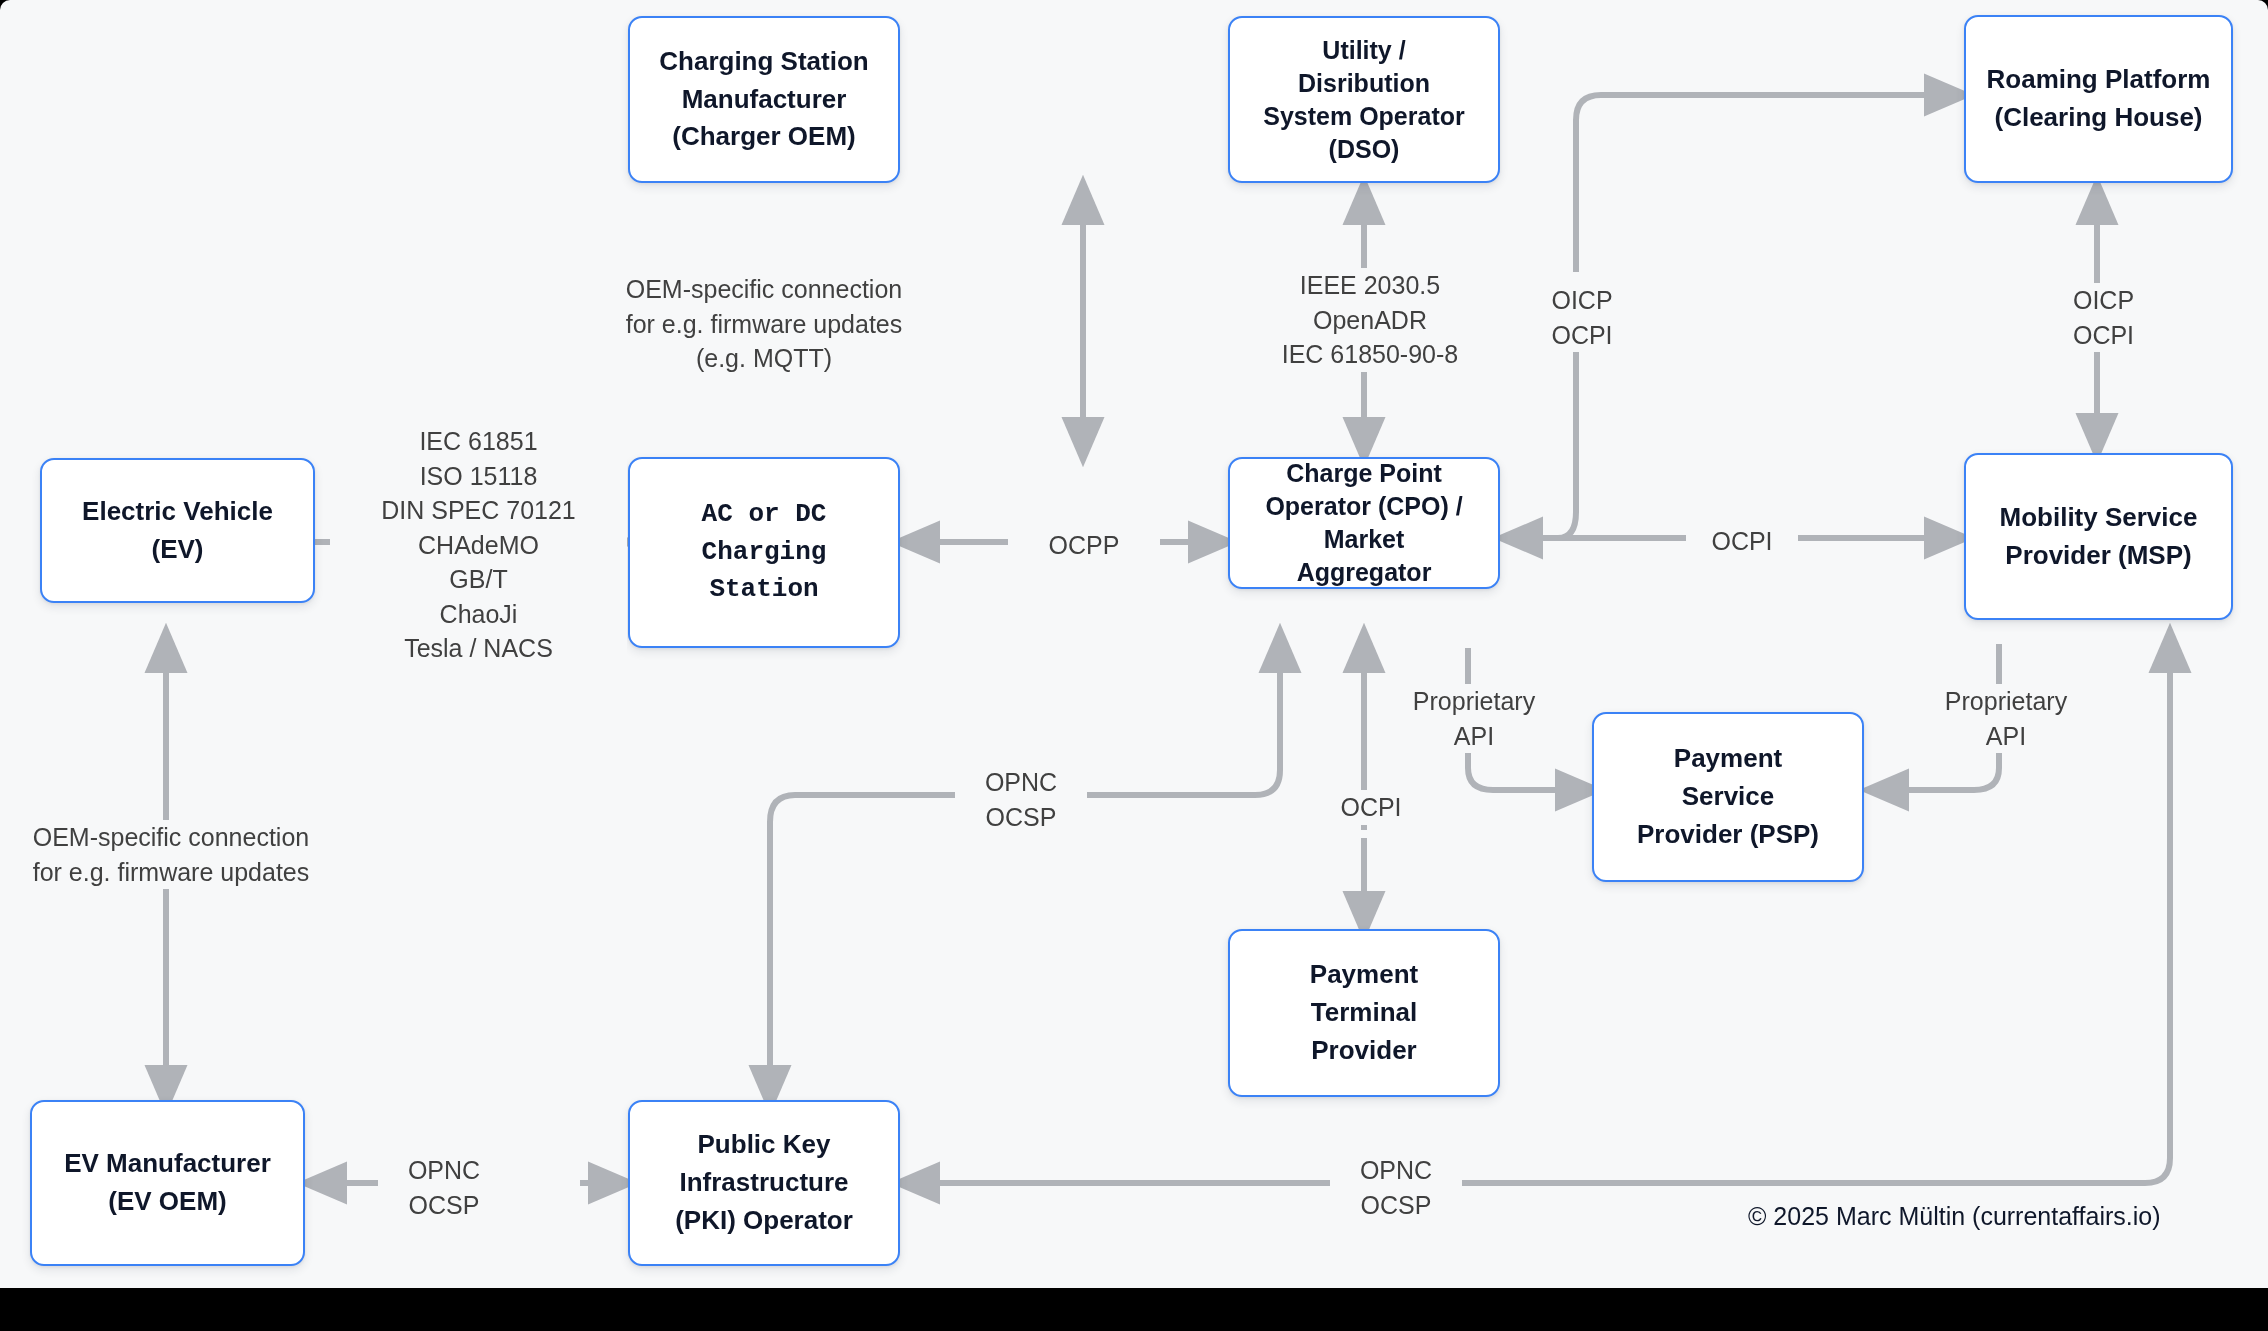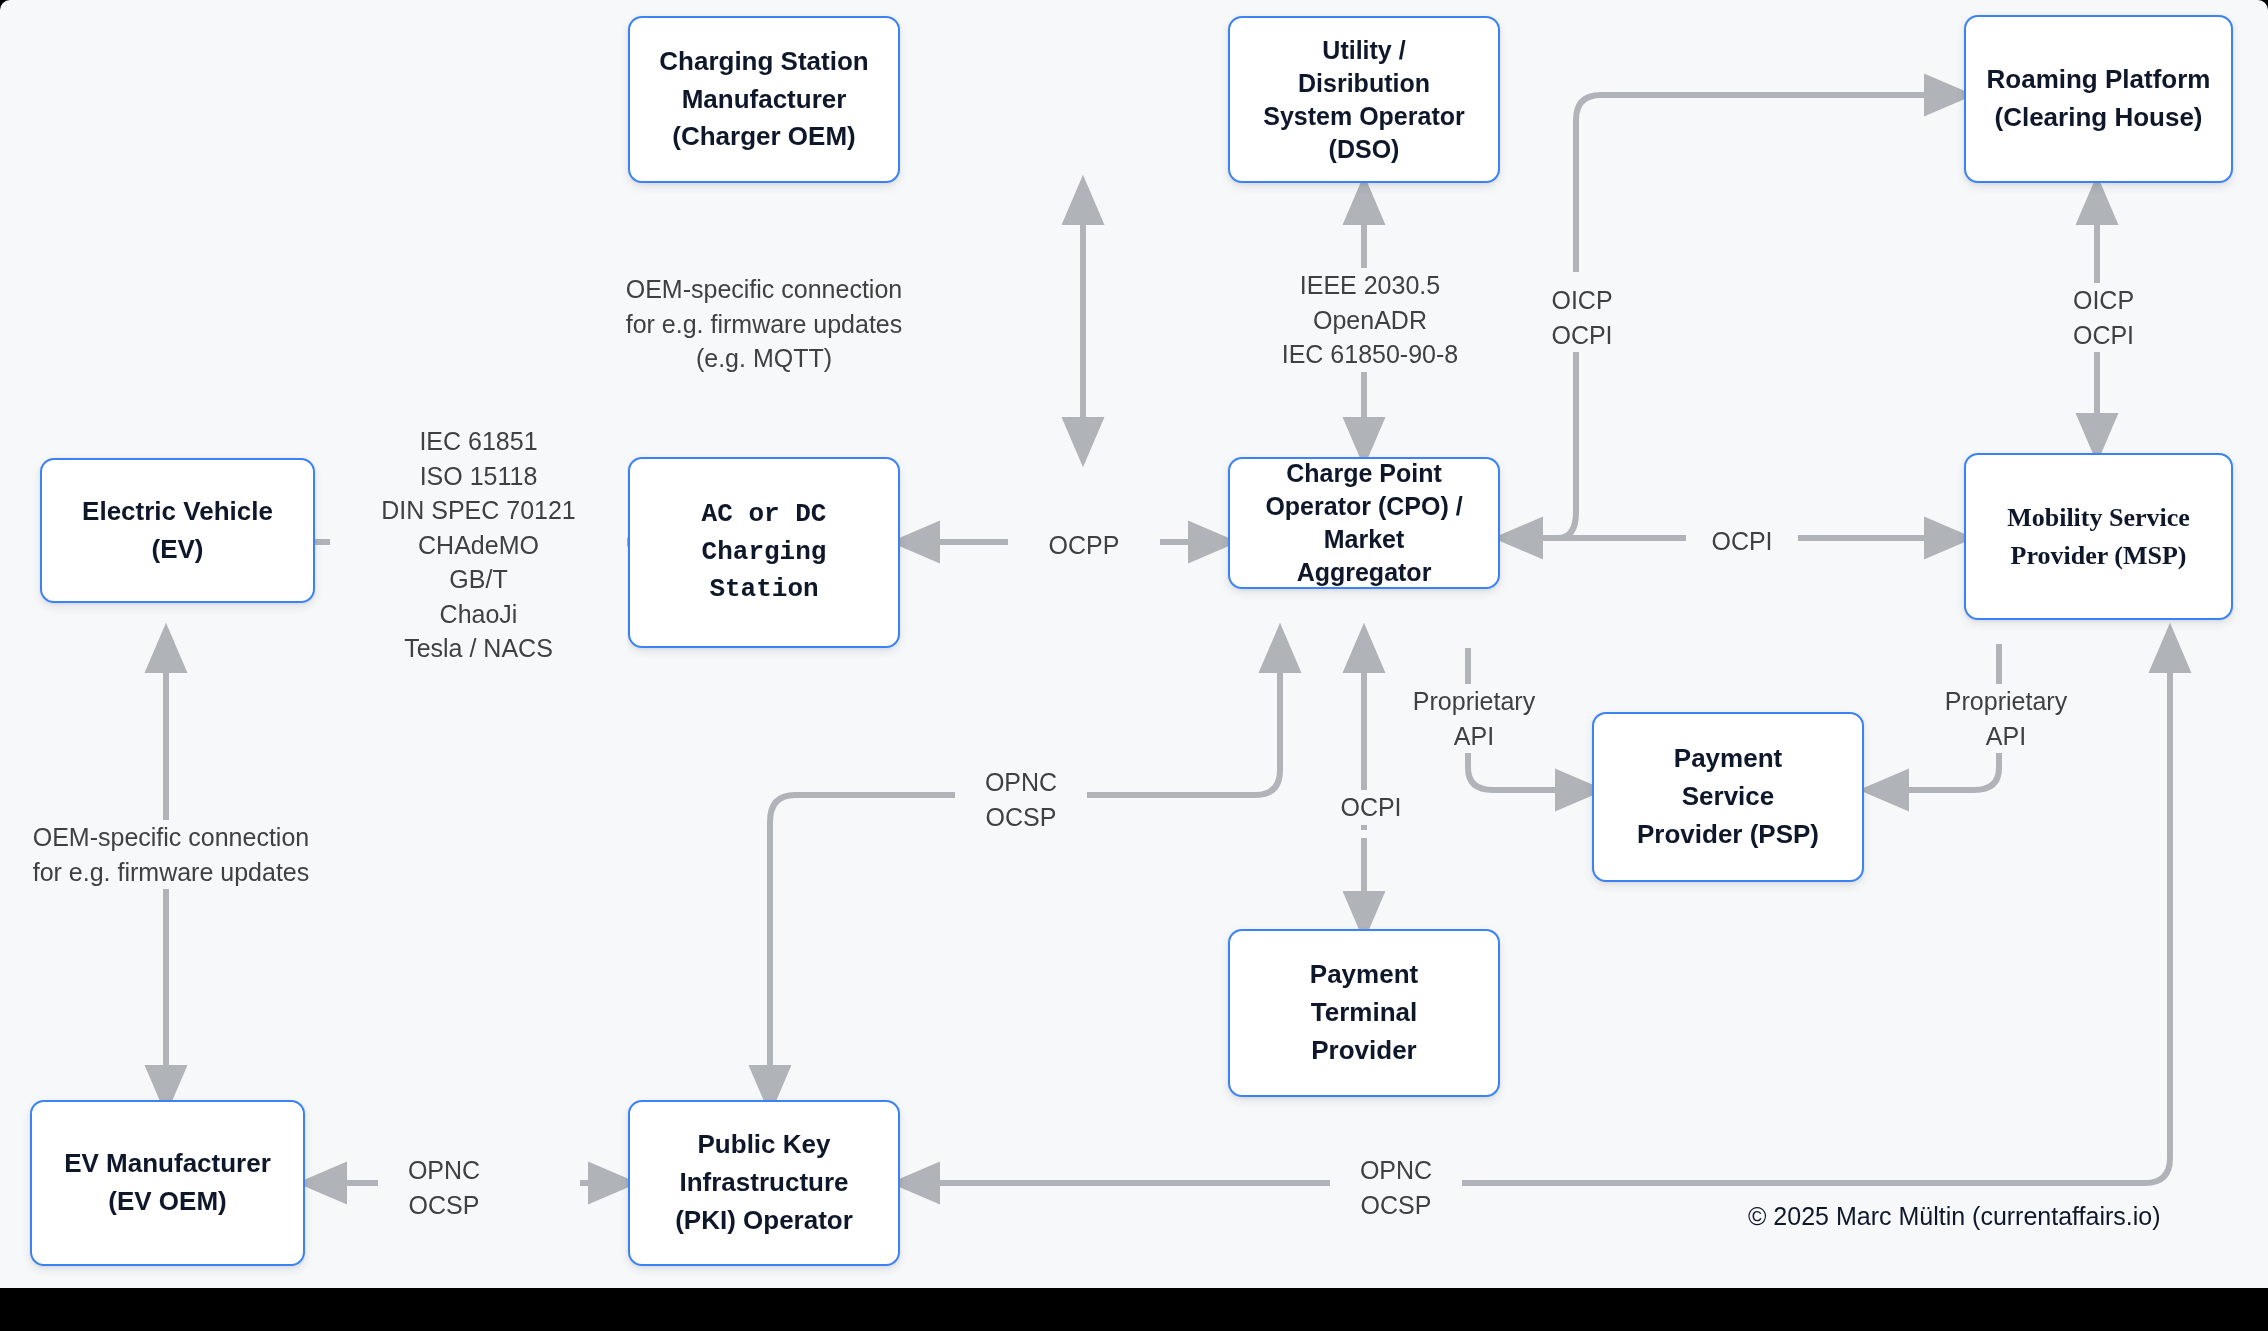"Mobility Service" div.node { font-family: Liberation Serif, serif -> none }
